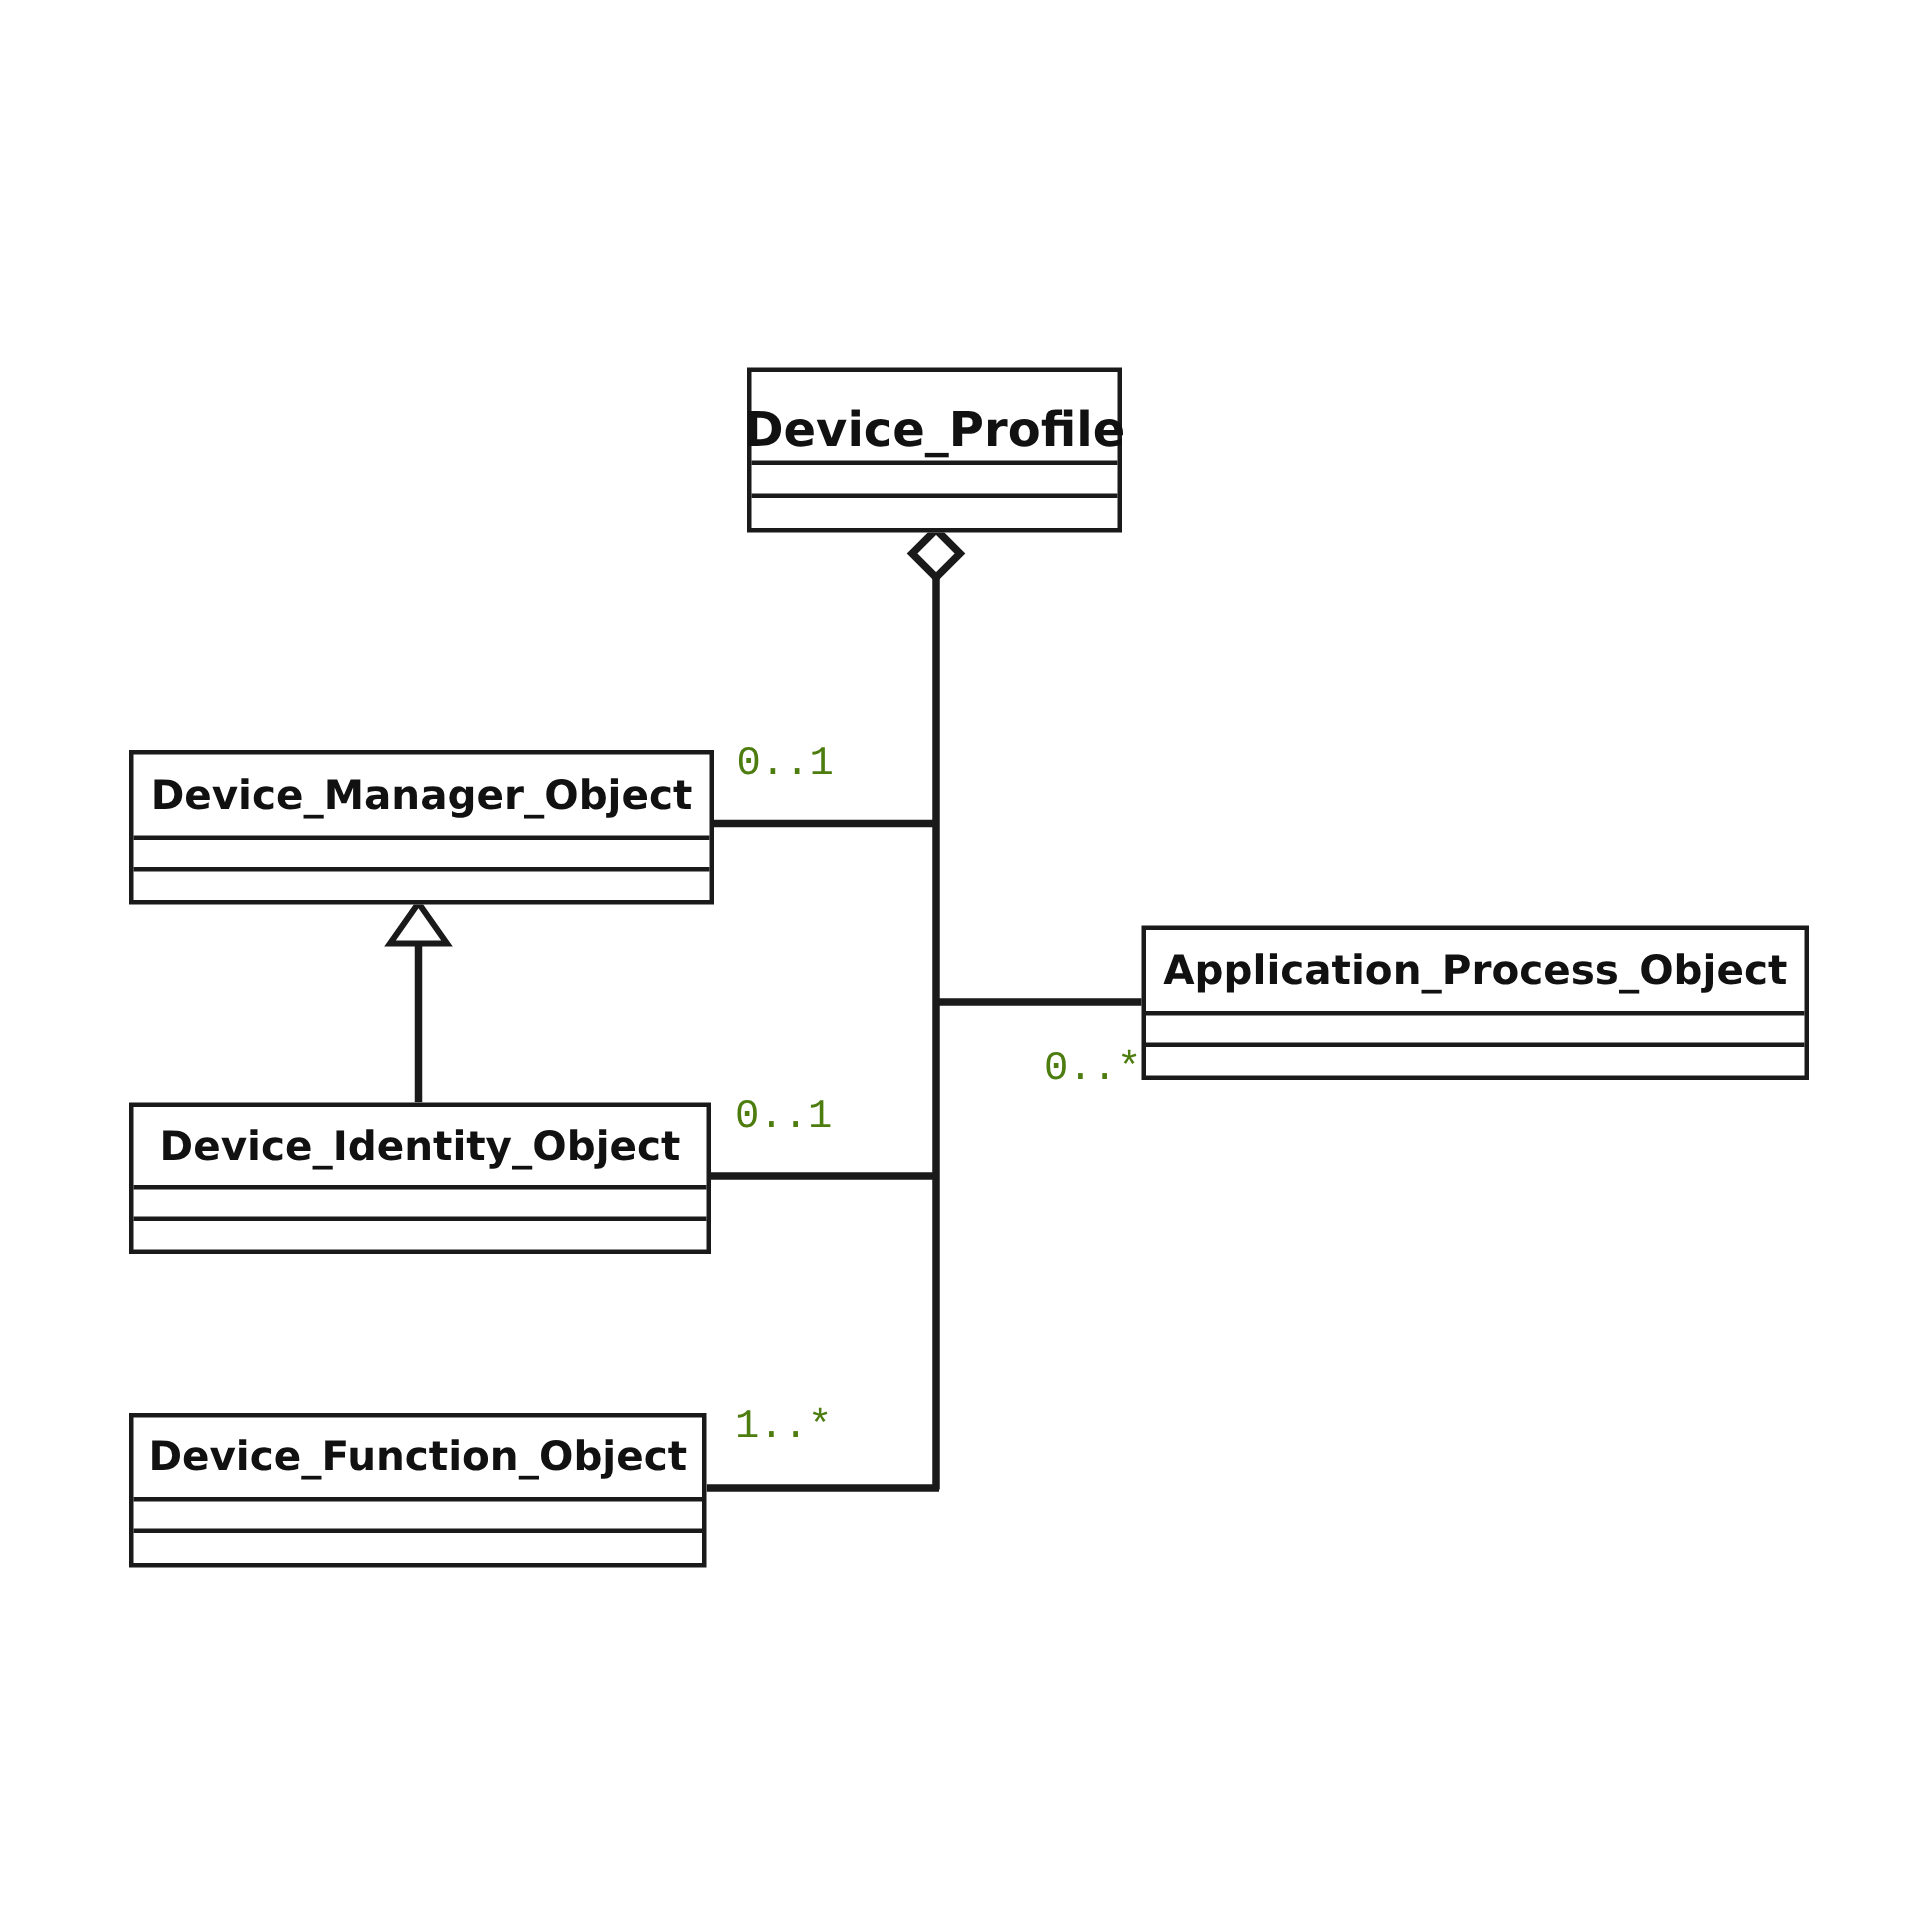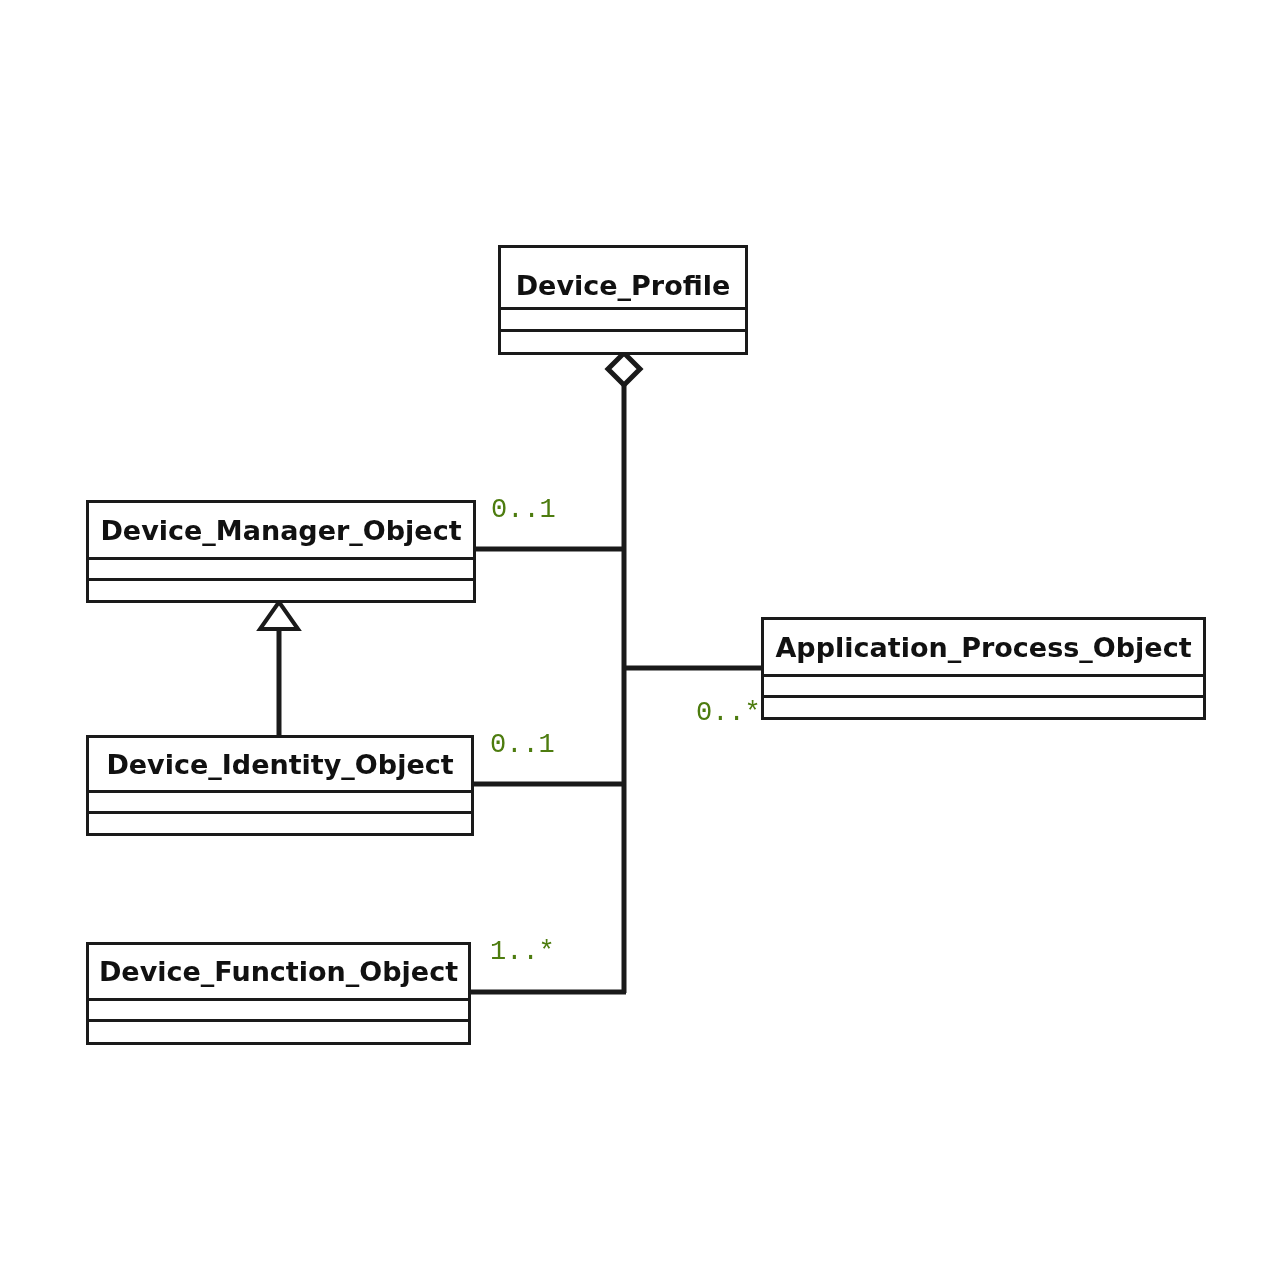"Device_Profile" span.uml-class-name { font-size: 27px -> 32px }
